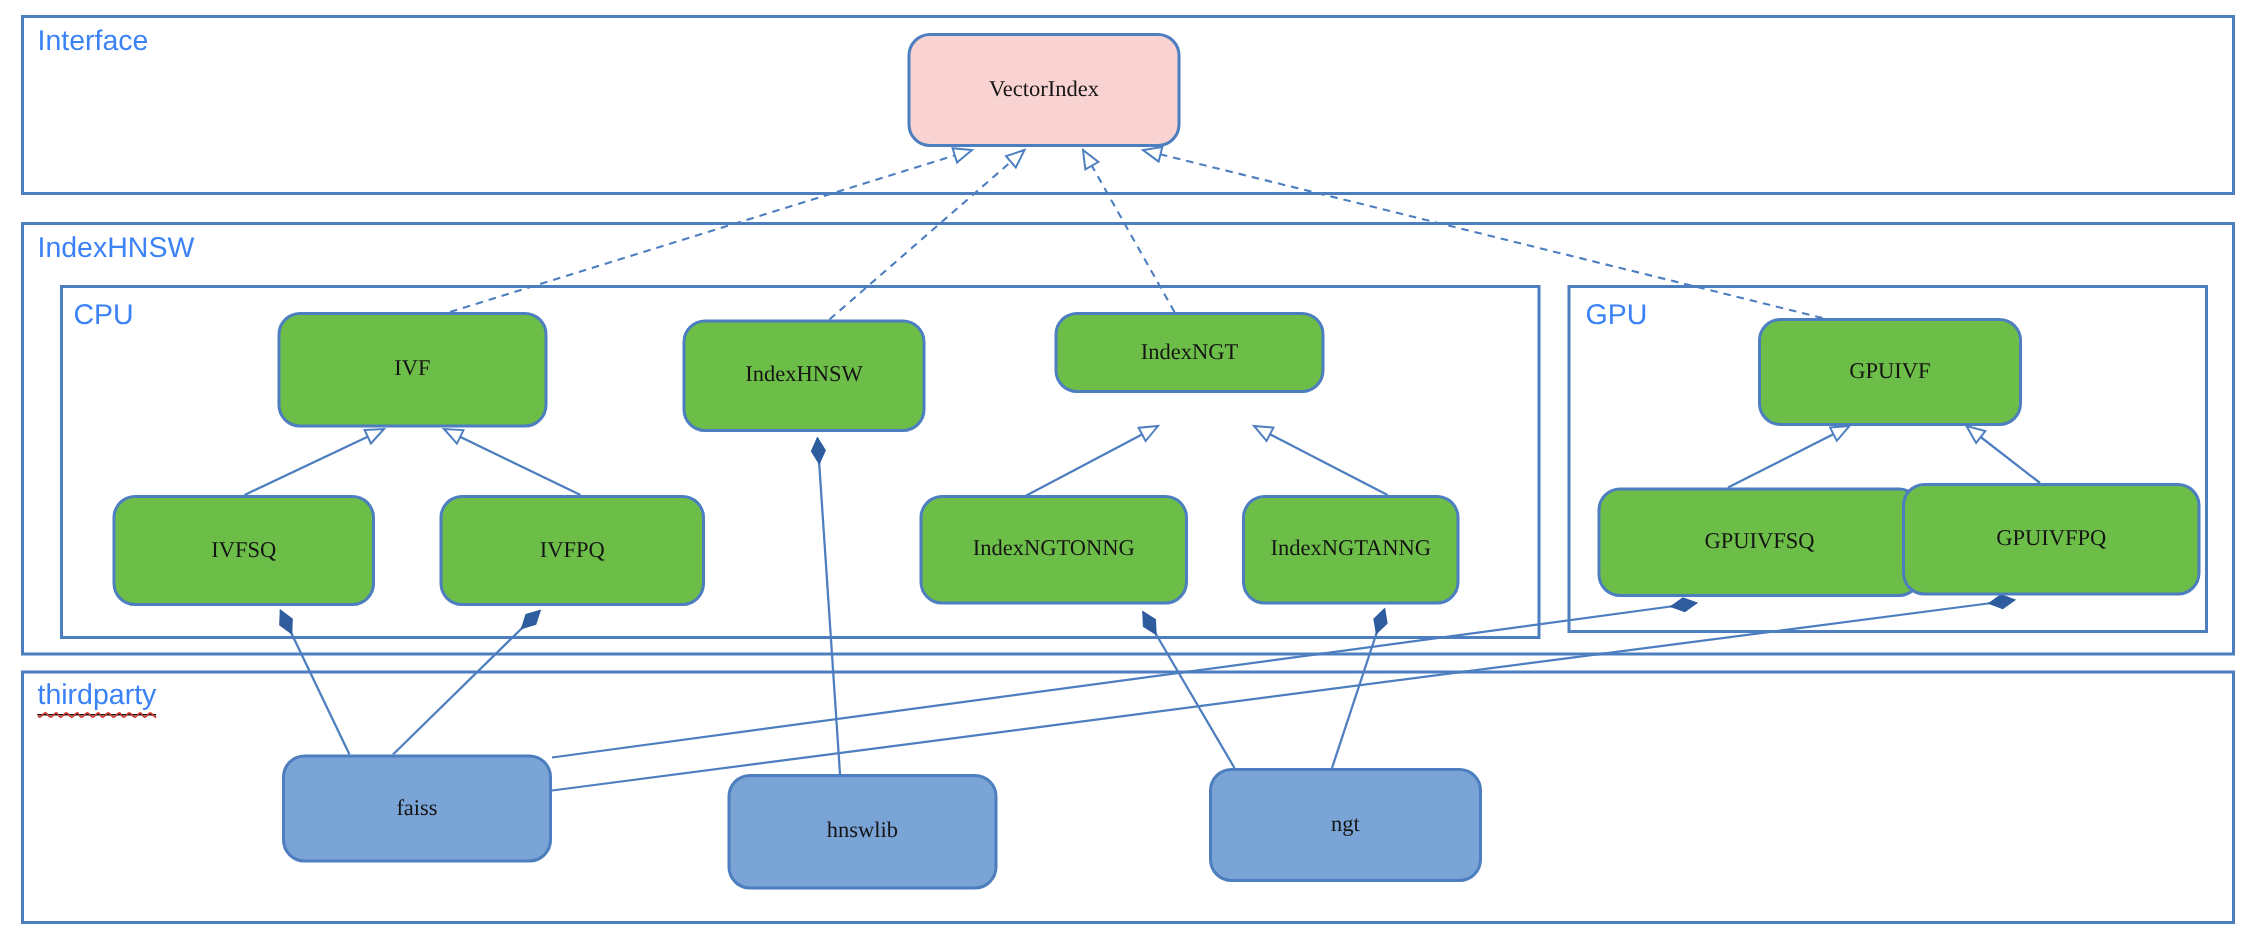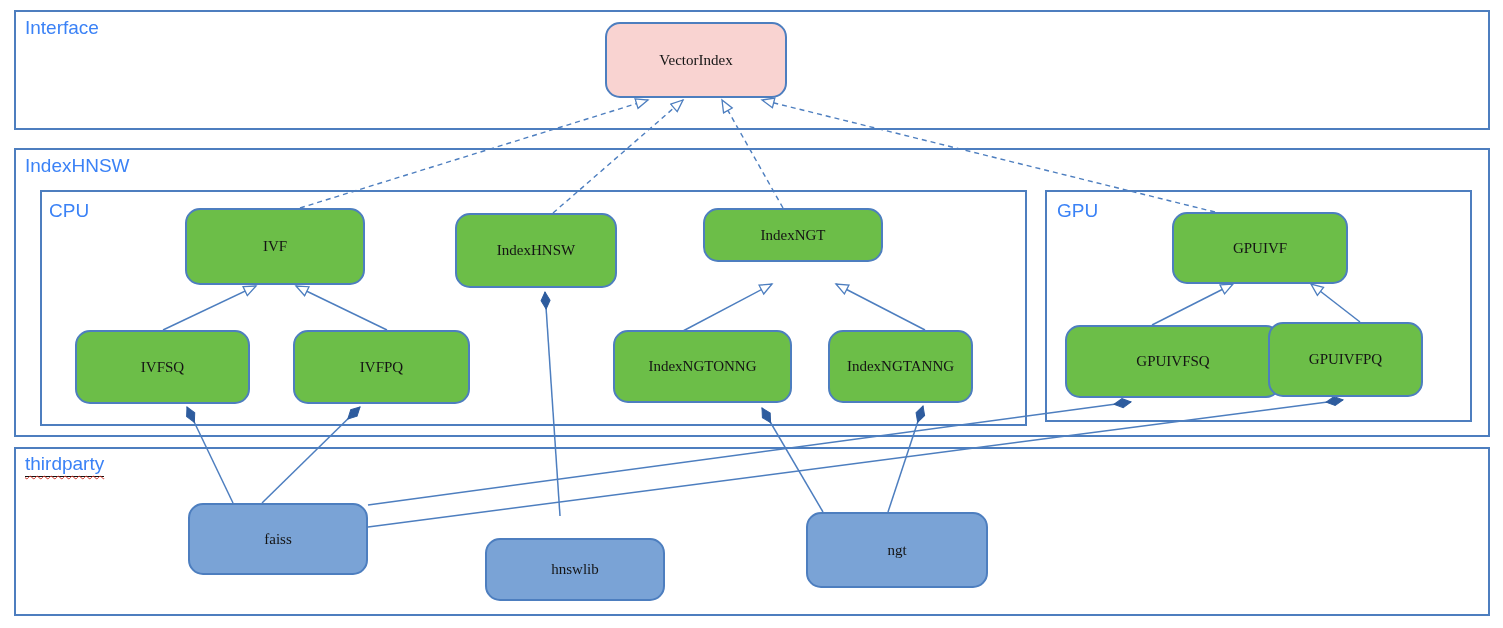"GPUIVFPQ" div.node { width: 155px -> 199px }
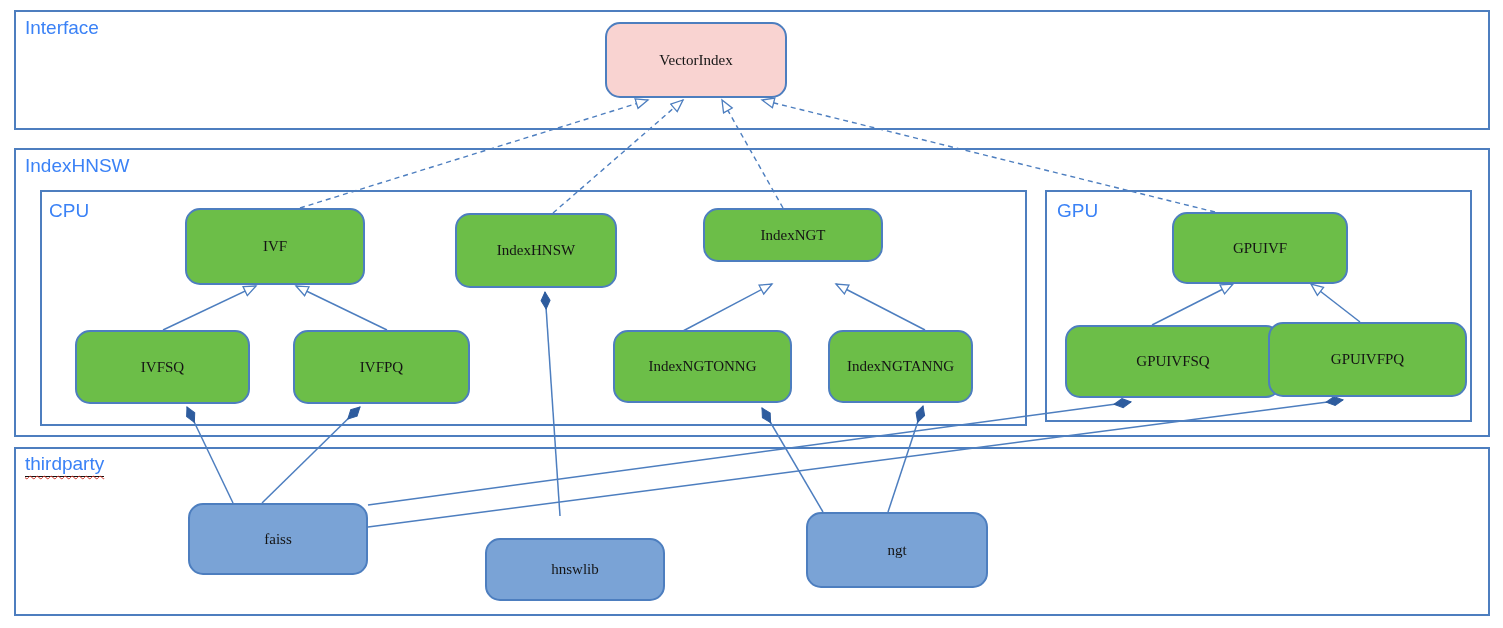"hnswlib" div.node { height: 63px -> 77px; margin-top: 22px -> none }
